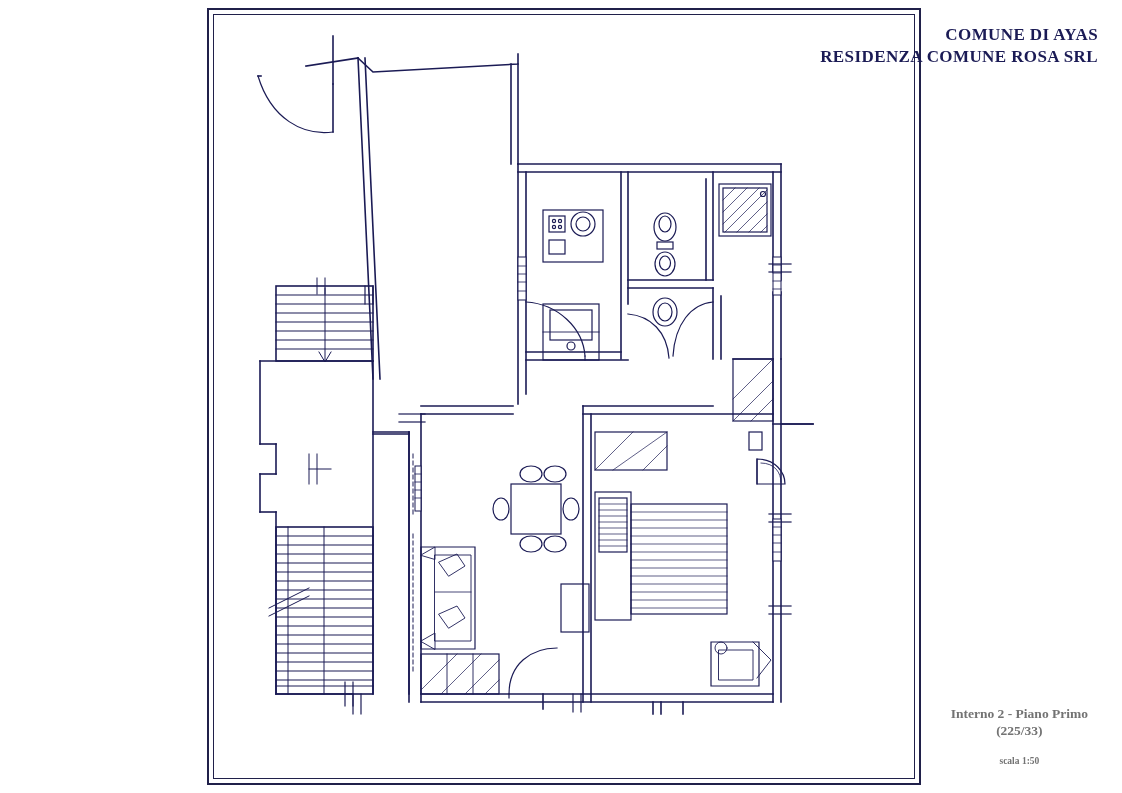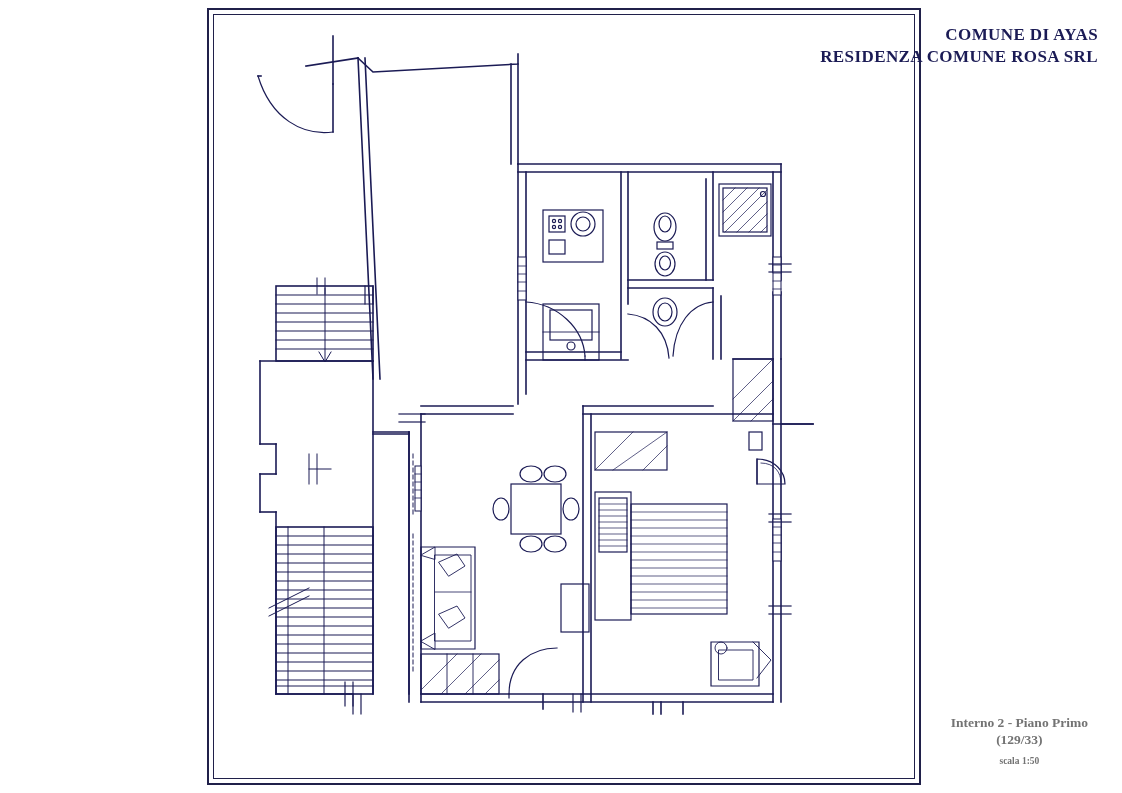"(129/33)" div { text: 129/33 -> 225/33 }
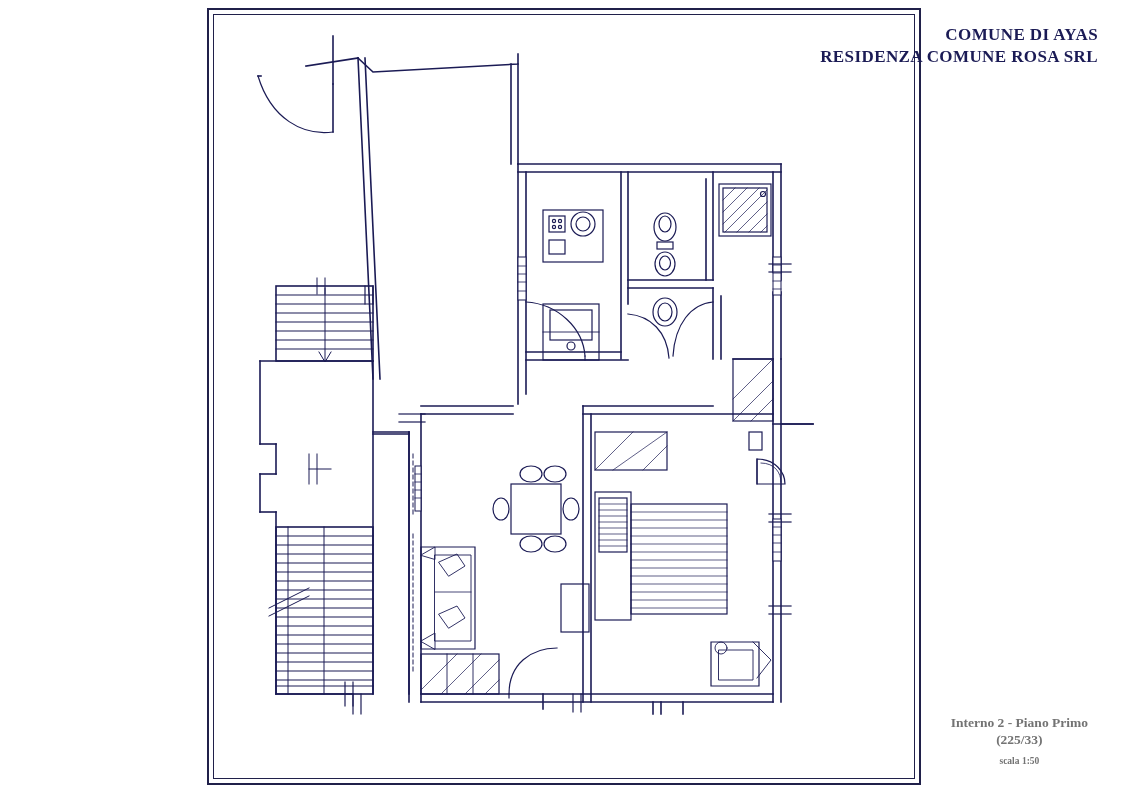"scala 1:50" #caption-scale { margin-top: 6px -> 15px }
